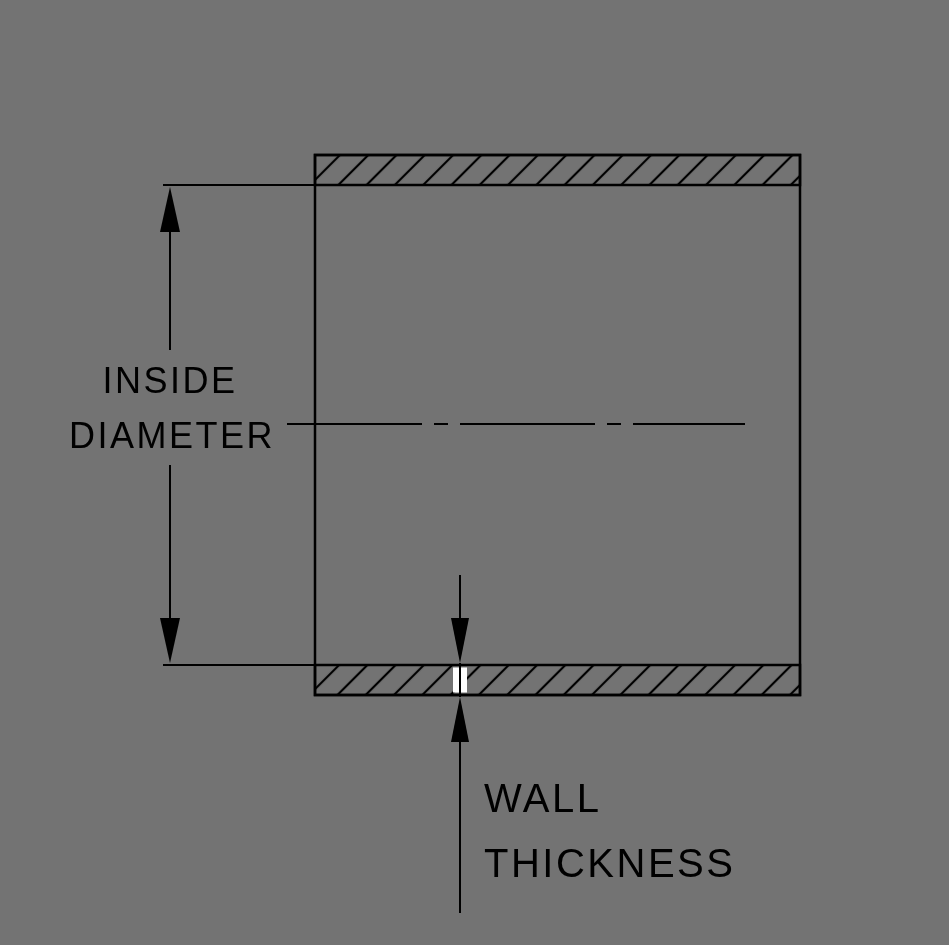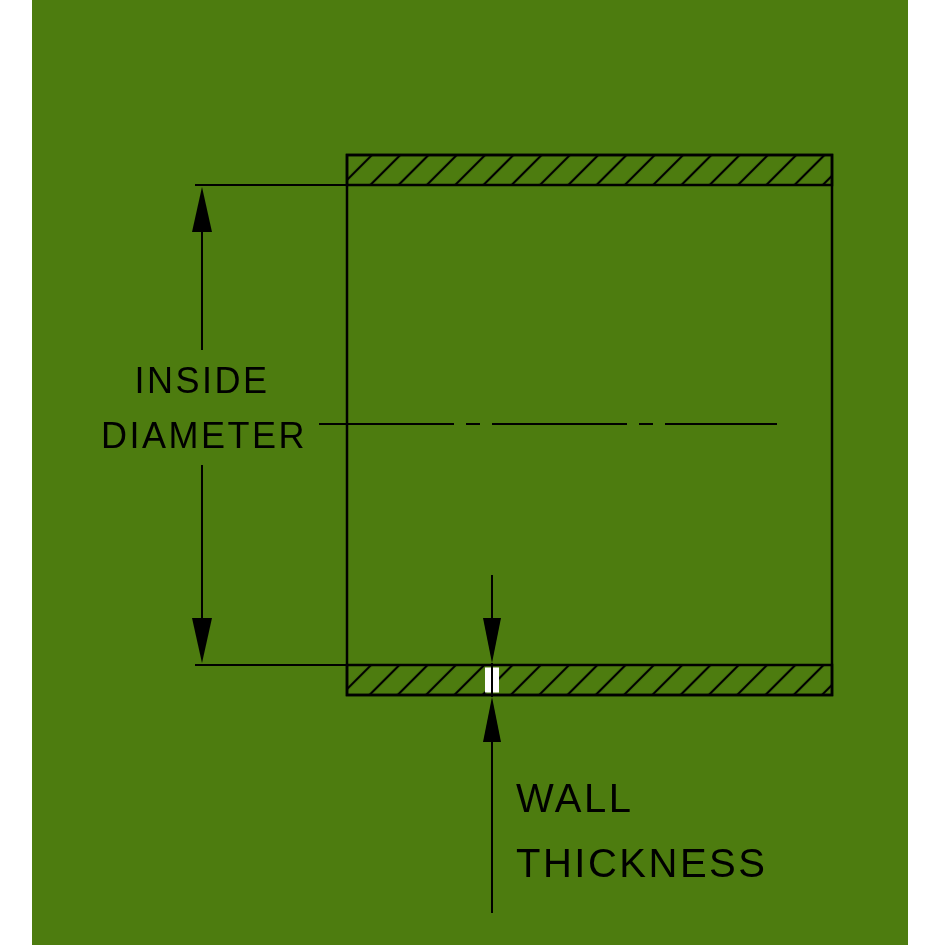"INSIDE" .stage { background: #4d7c0f -> #737373; margin-left: 32px -> none; width: 876px -> 949px }
